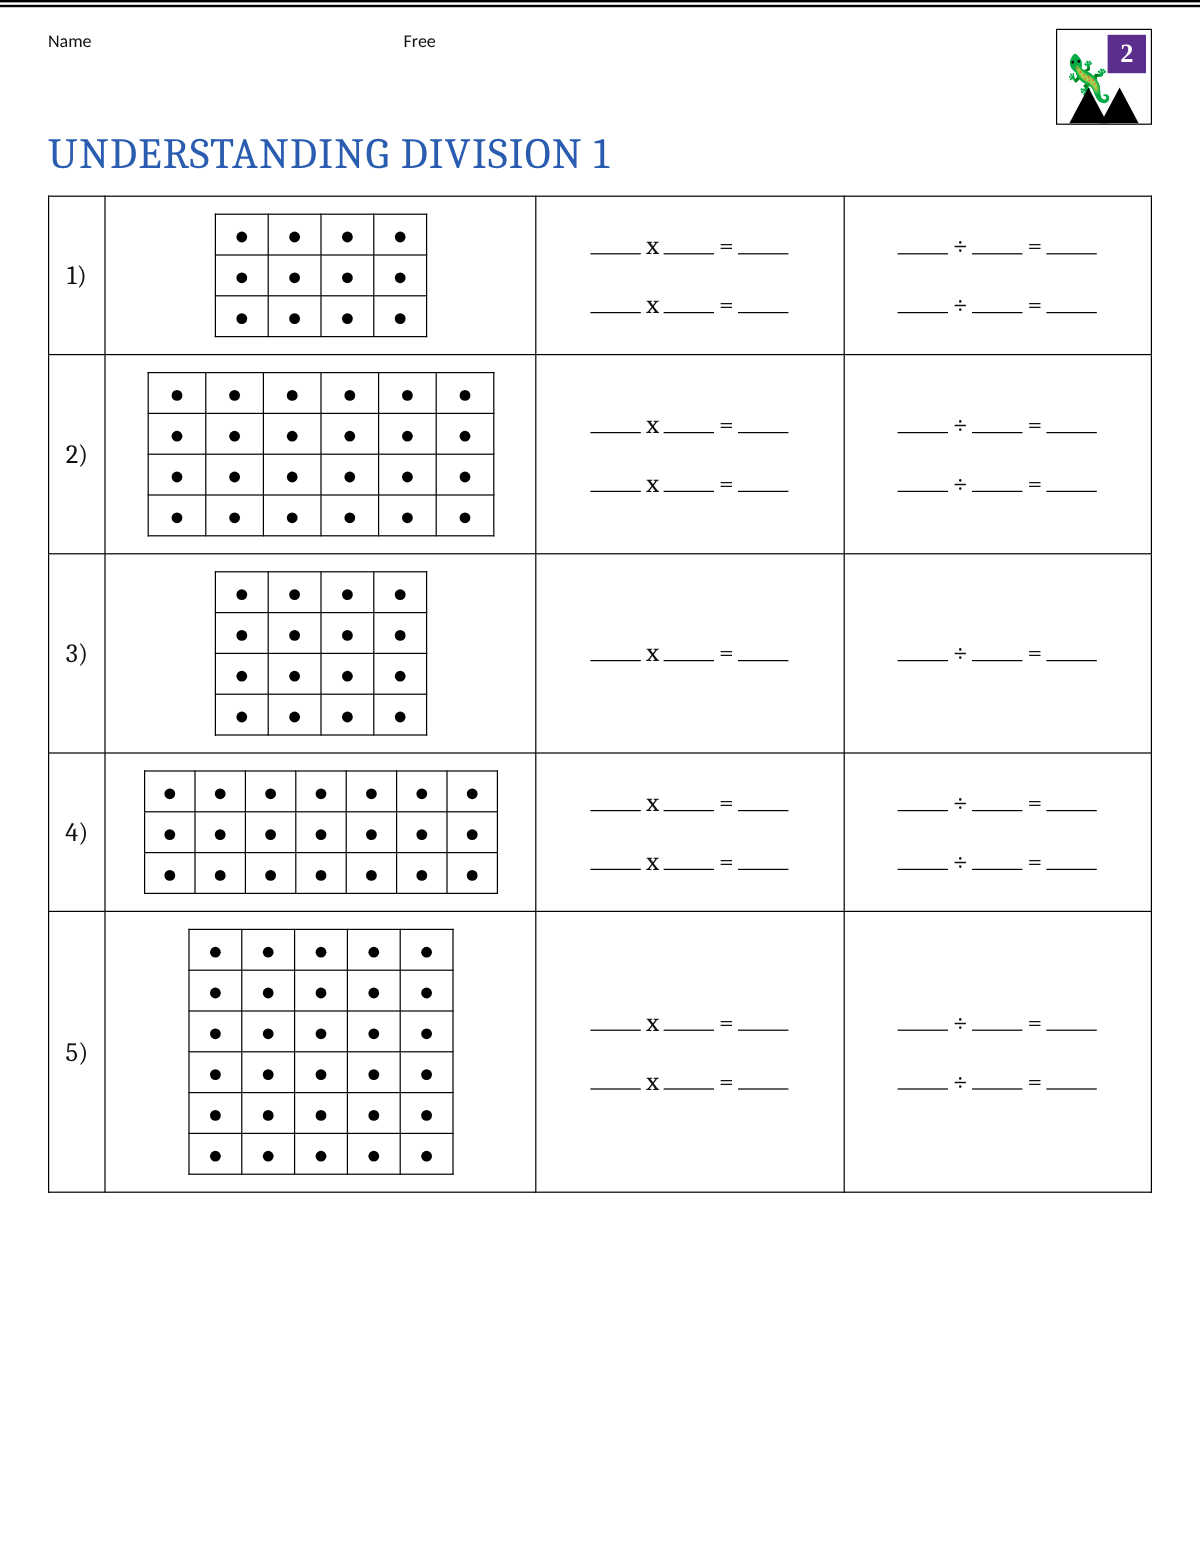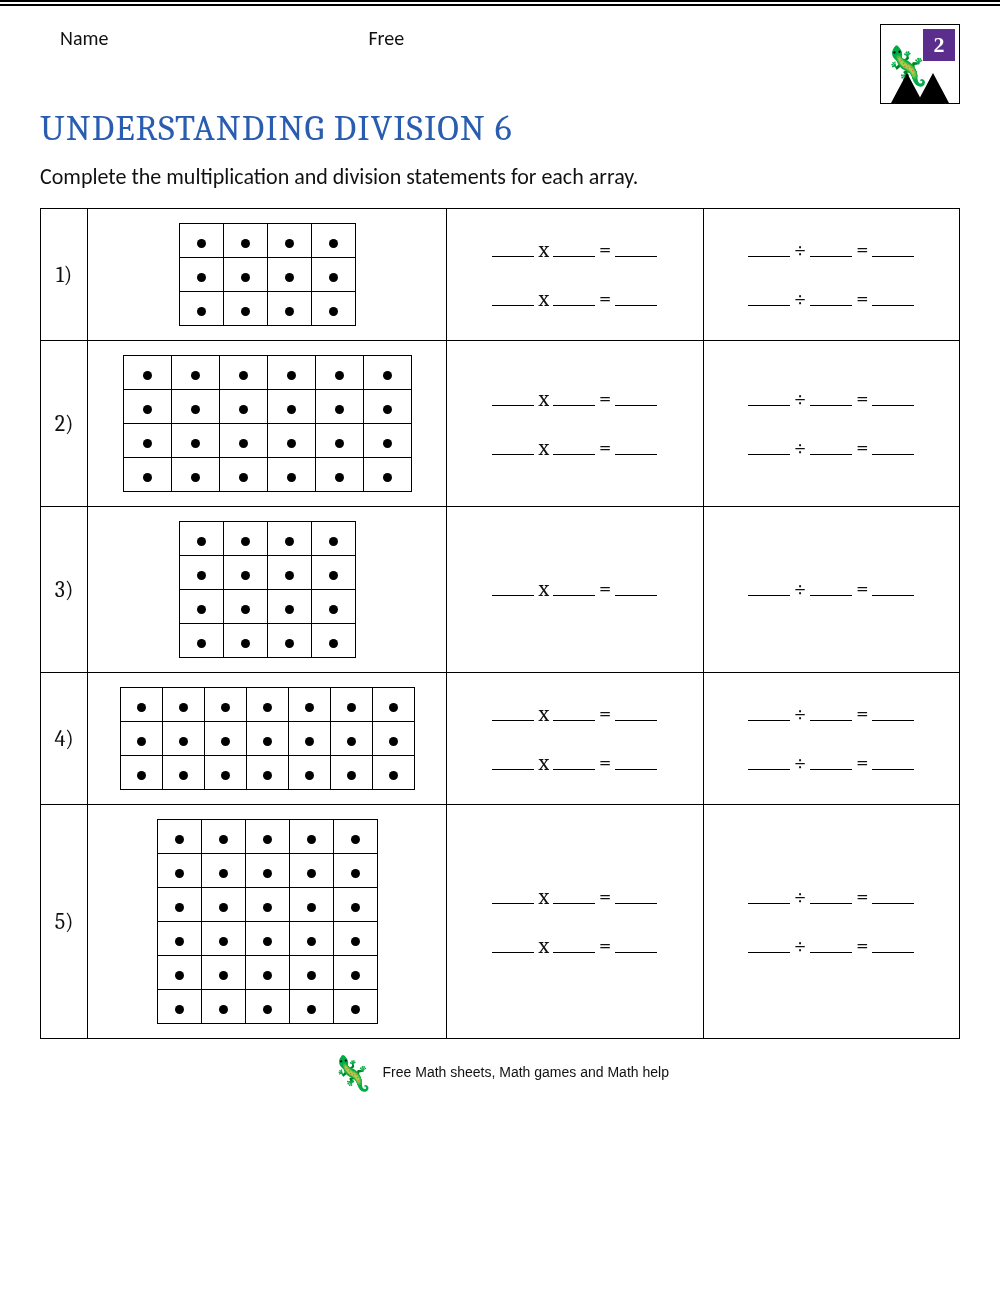"Name" .name-date { font-size: 20px -> 15px; margin-left: 20px -> none }
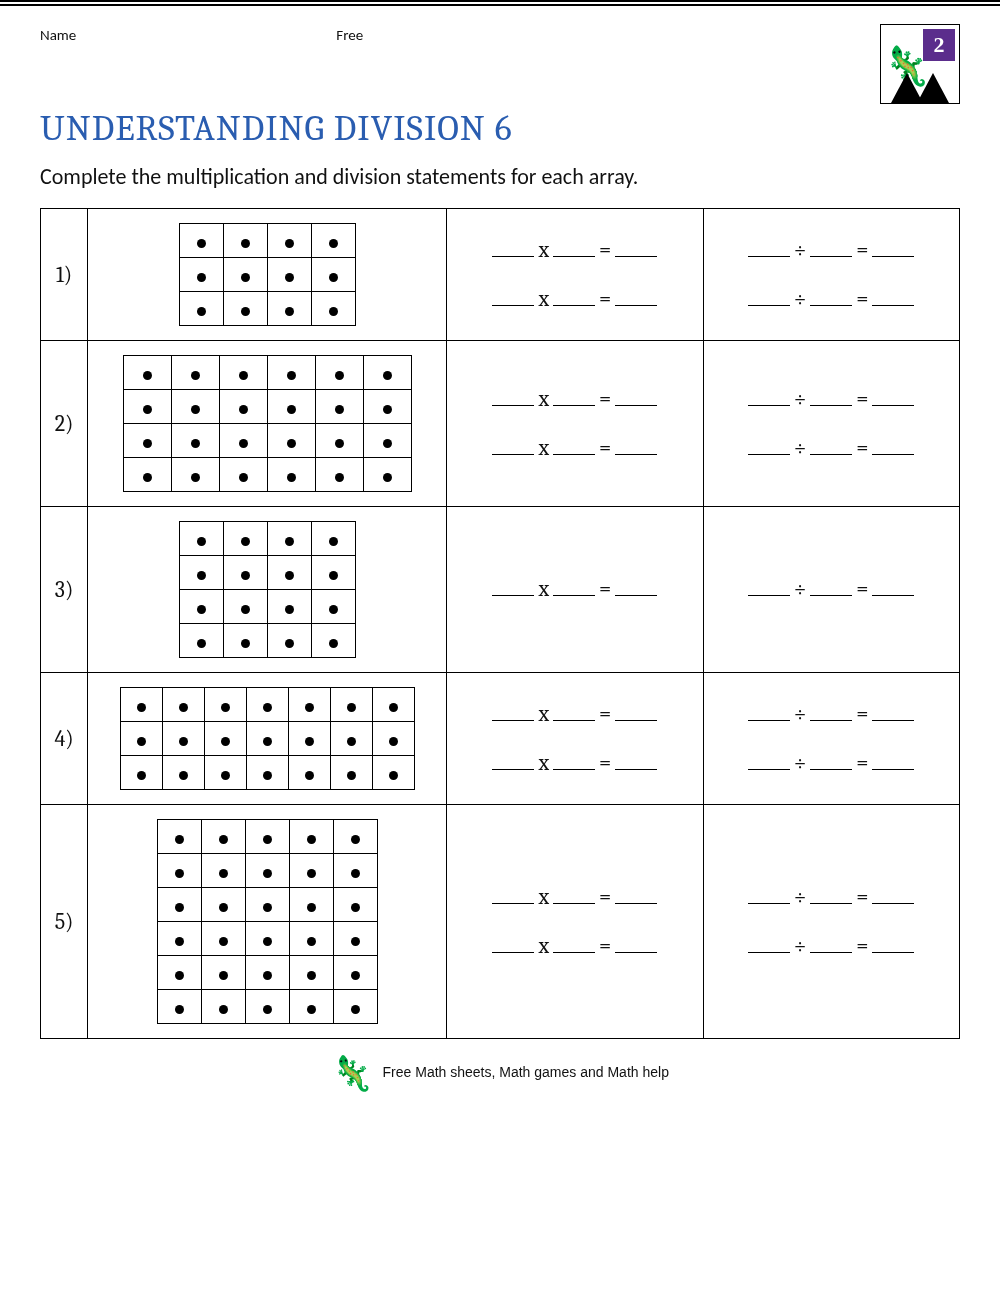"UNDERSTANDING DIVISION 6" h1.title { text: 6 -> 1 }
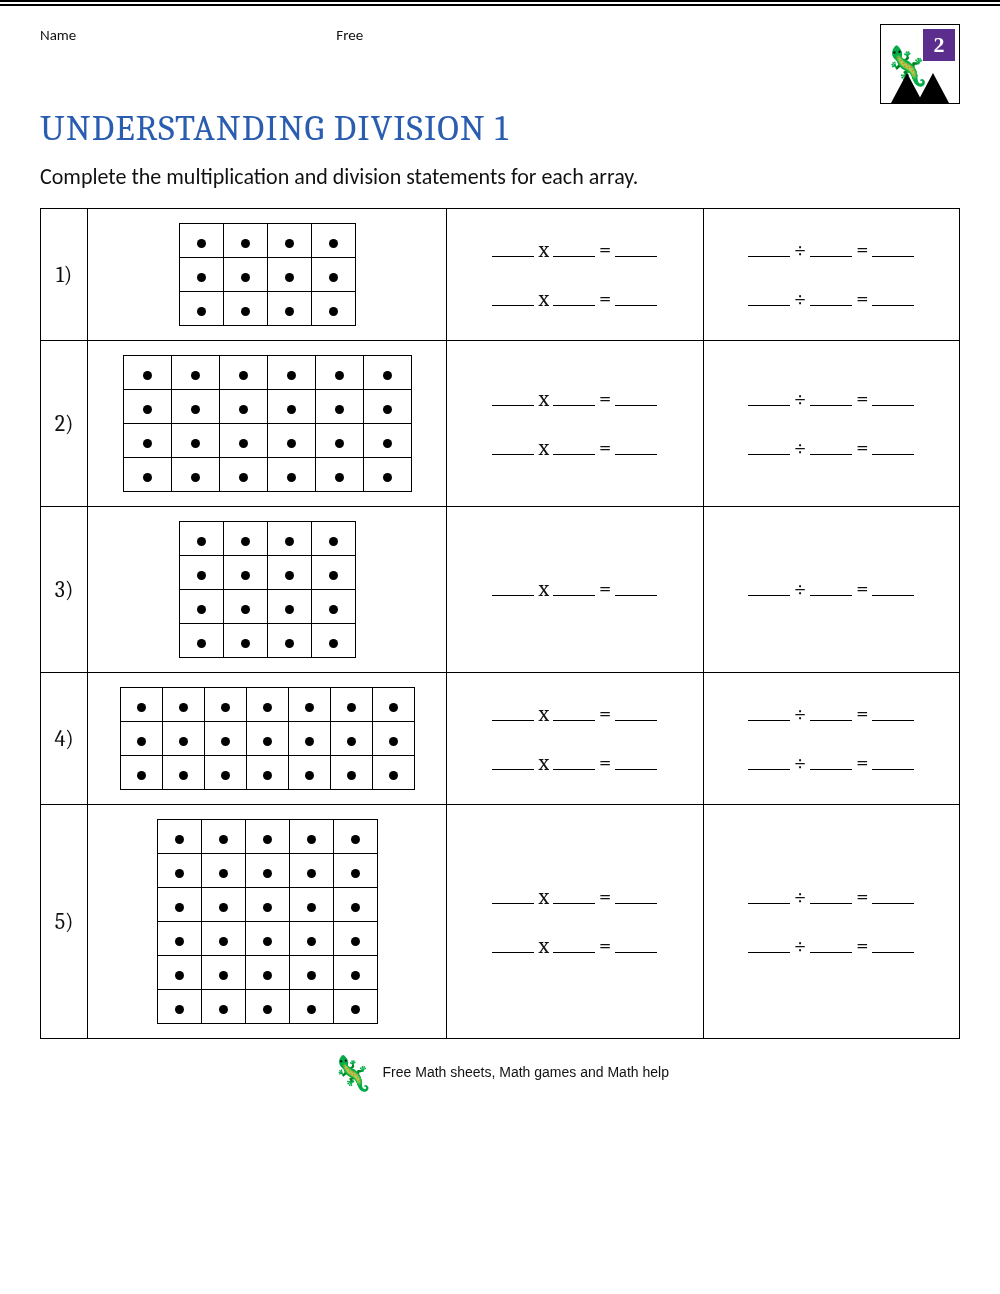"Complete the multiplication and division" div.instructions { html: <div>Complete the multiplication and division statements for each array.</div> -> none }
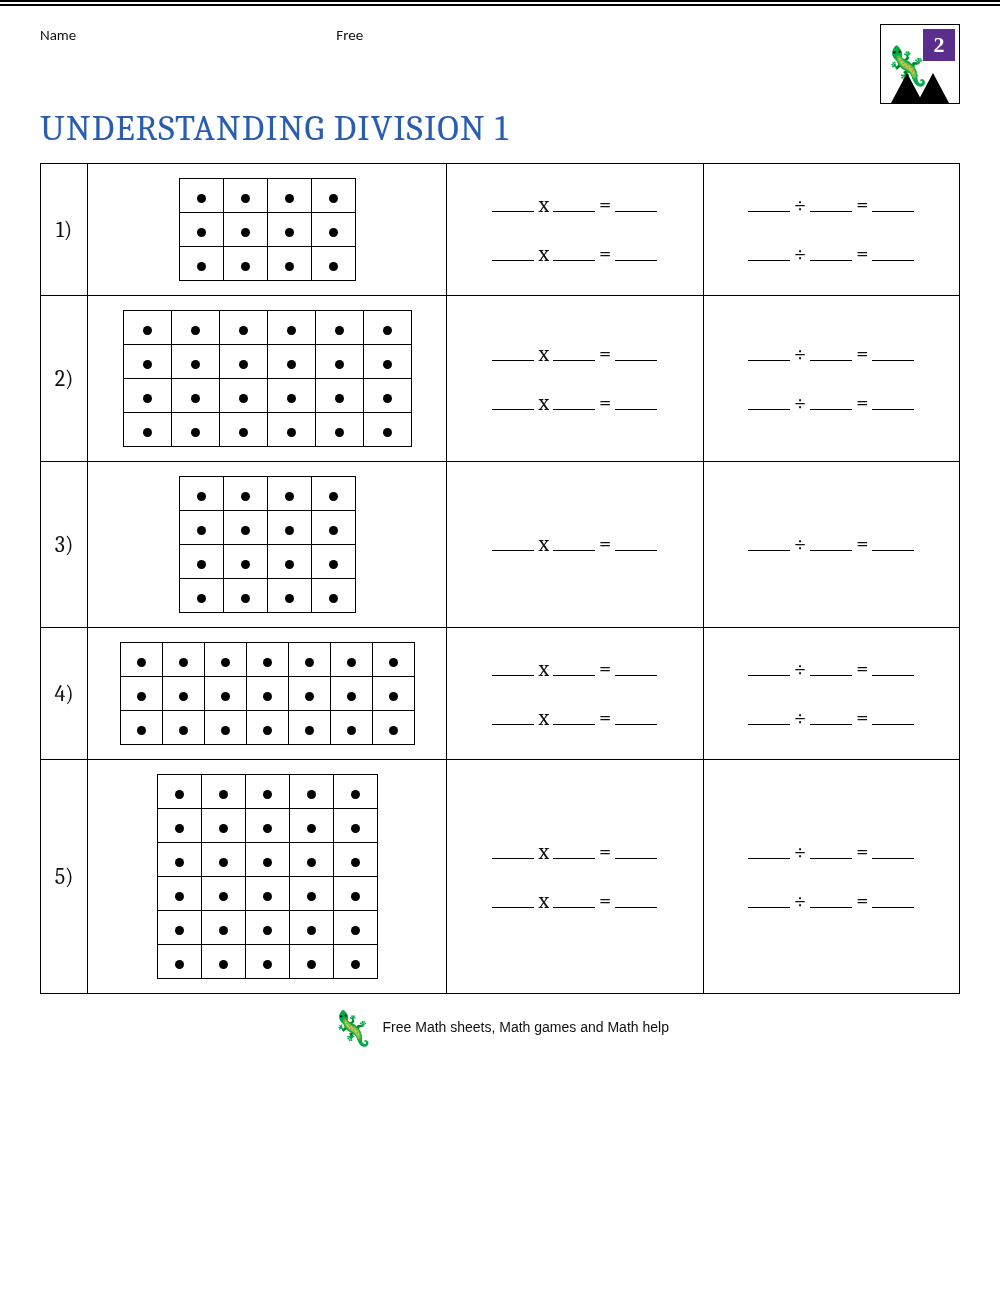"🦎 Free Math sheets, Math" div { html: <div> <span>🦎</span> <span>Free Math sheets, Math games and Math help</span> </div> -> none }
